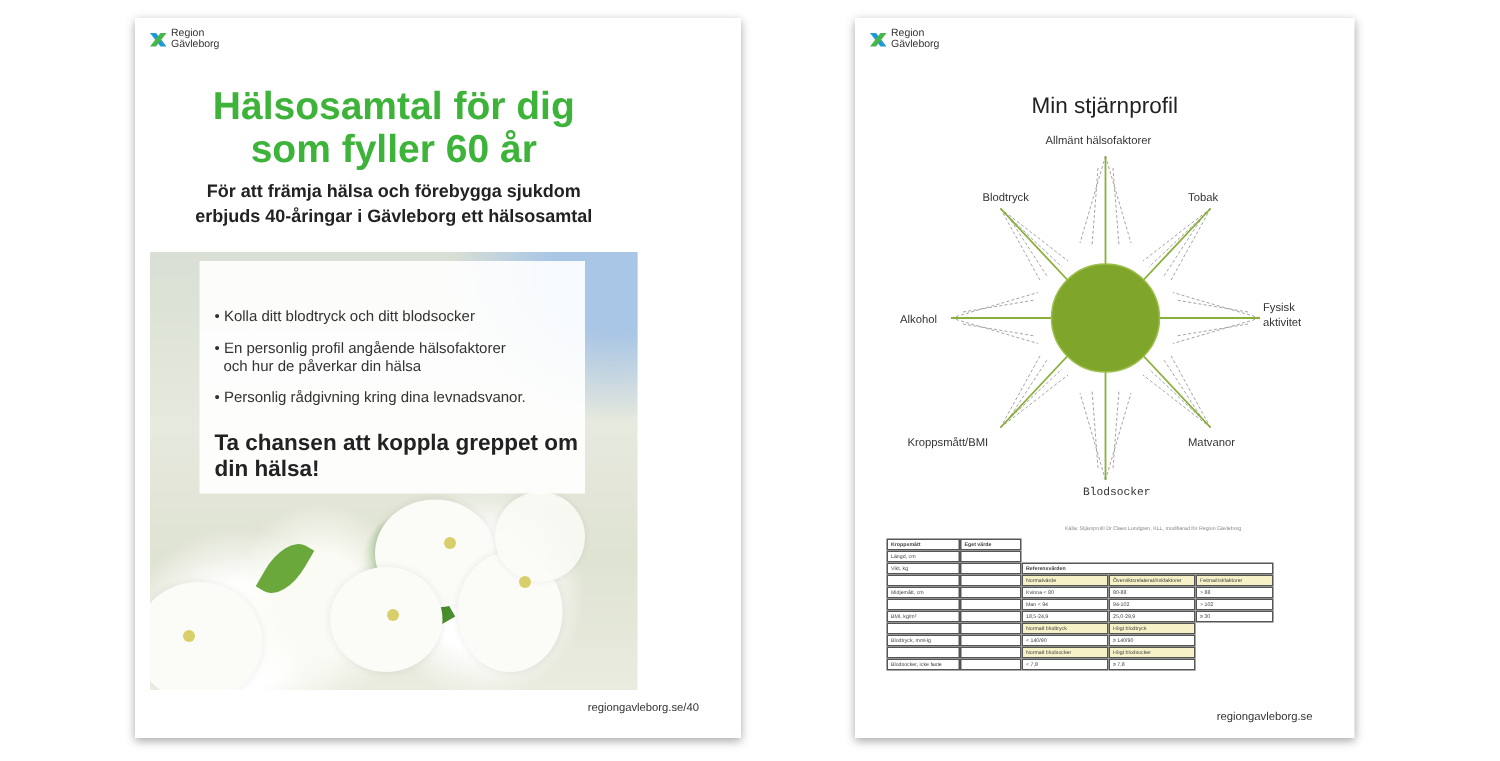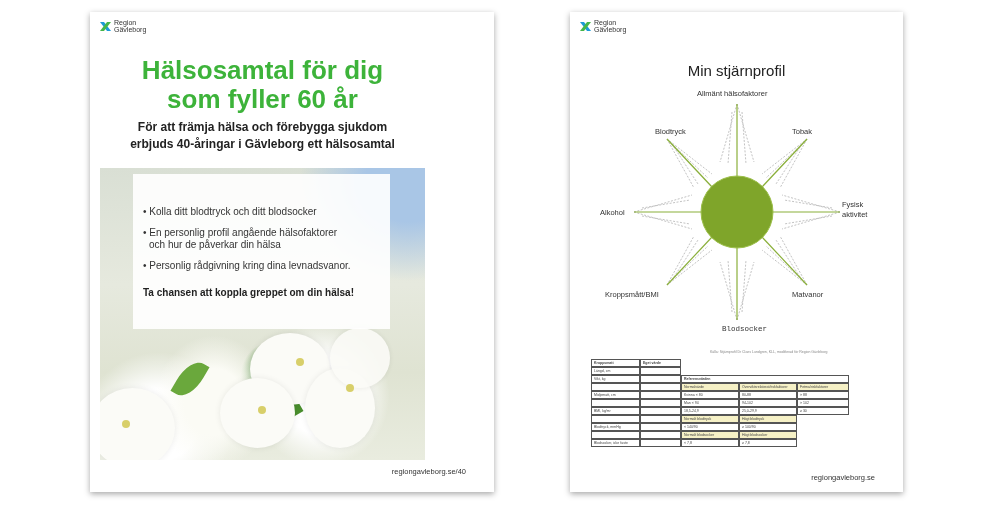"Ta chansen att koppla greppet" .cta { font-size: 10px -> 15px }
